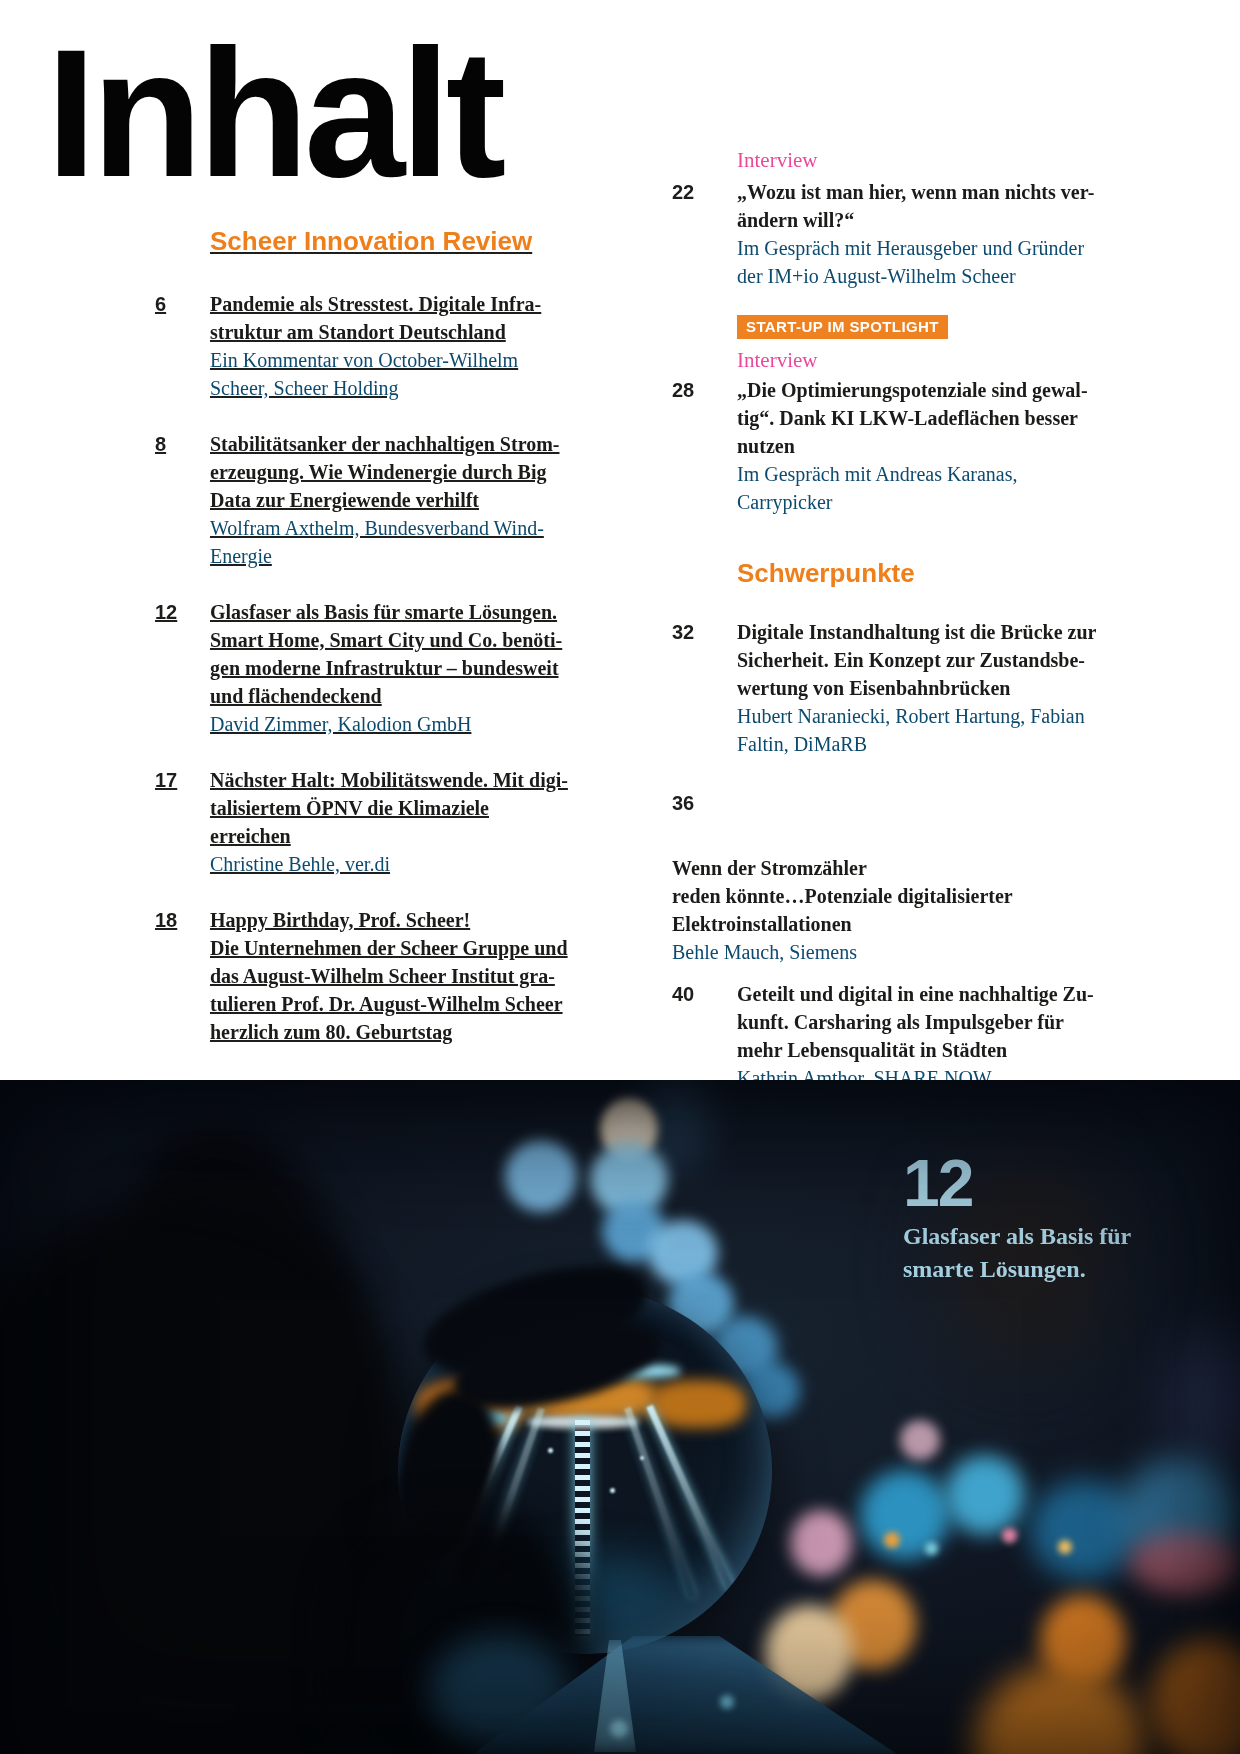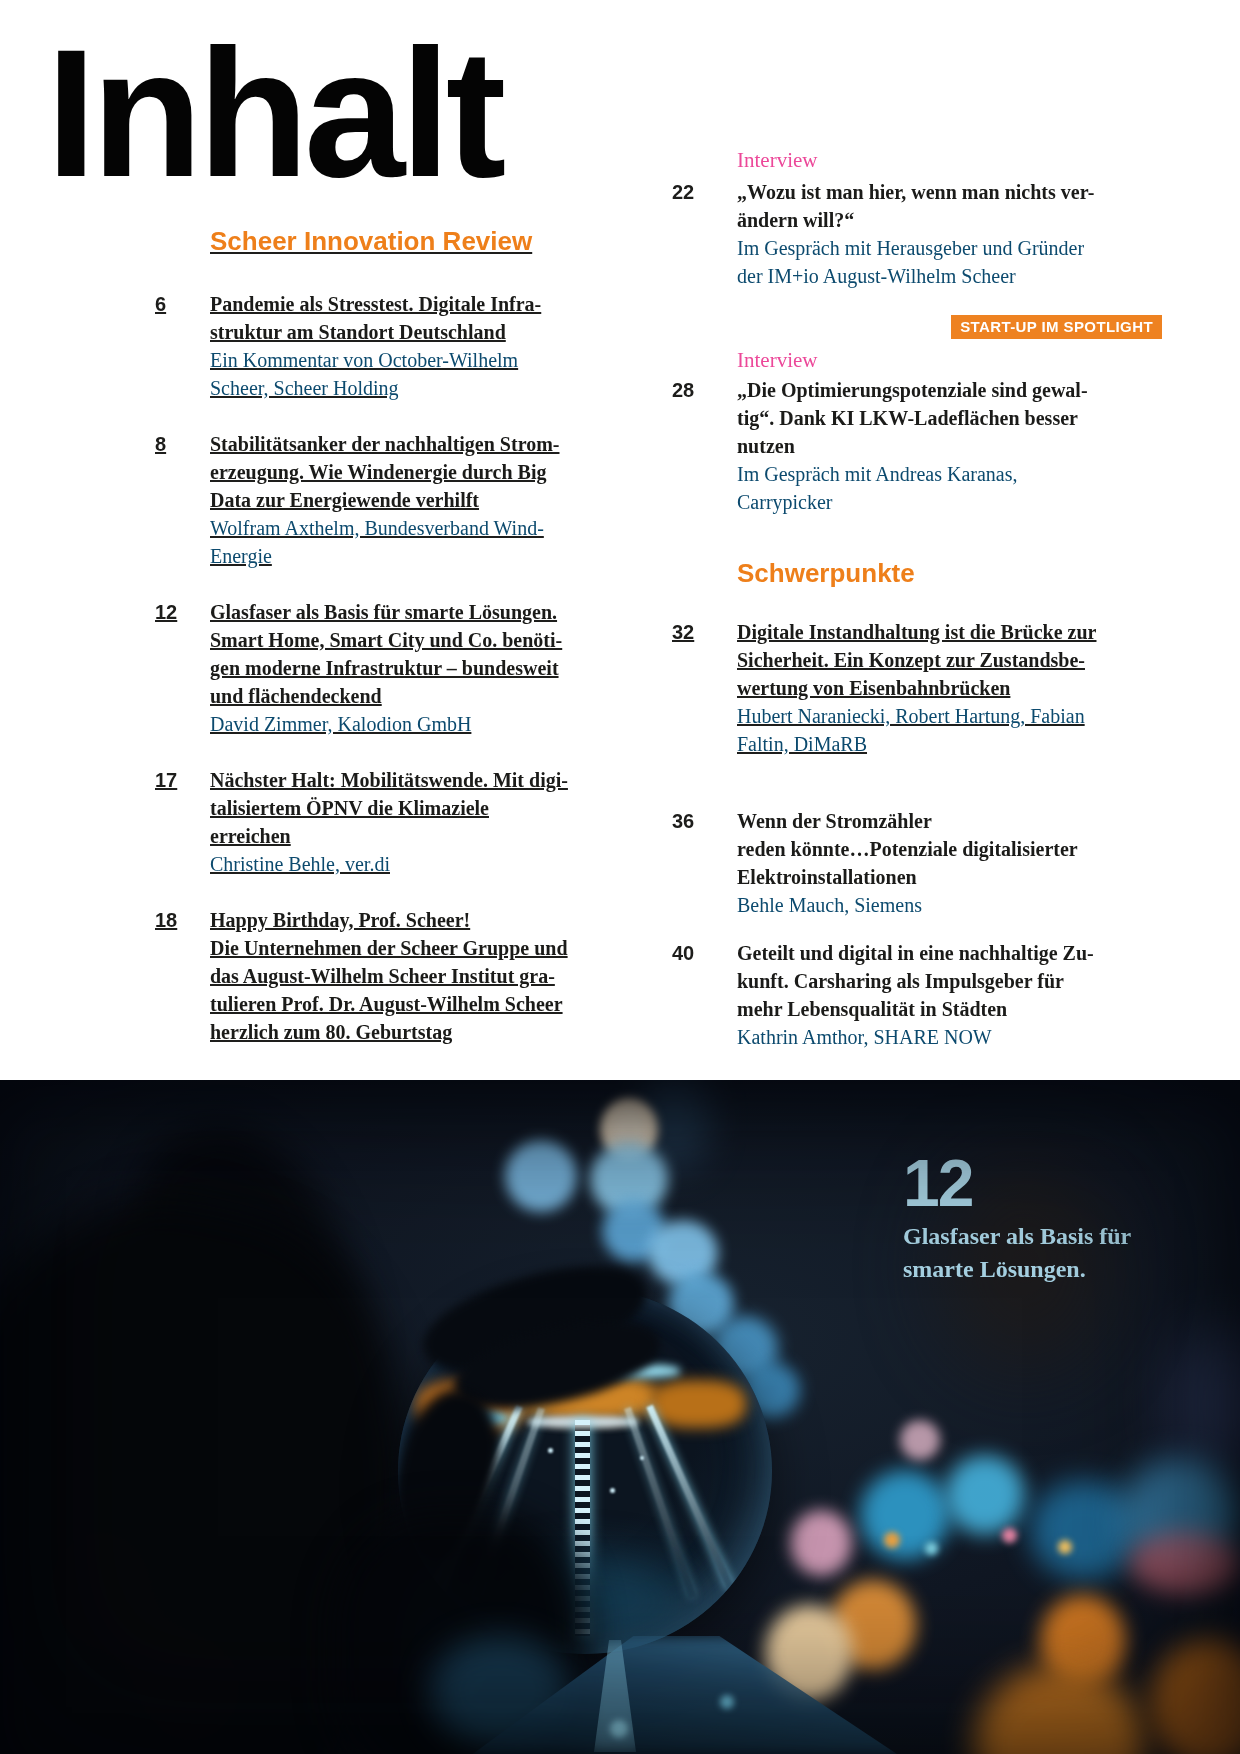"START-UP IM SPOTLIGHT" .badge-row { text-align: right -> none }
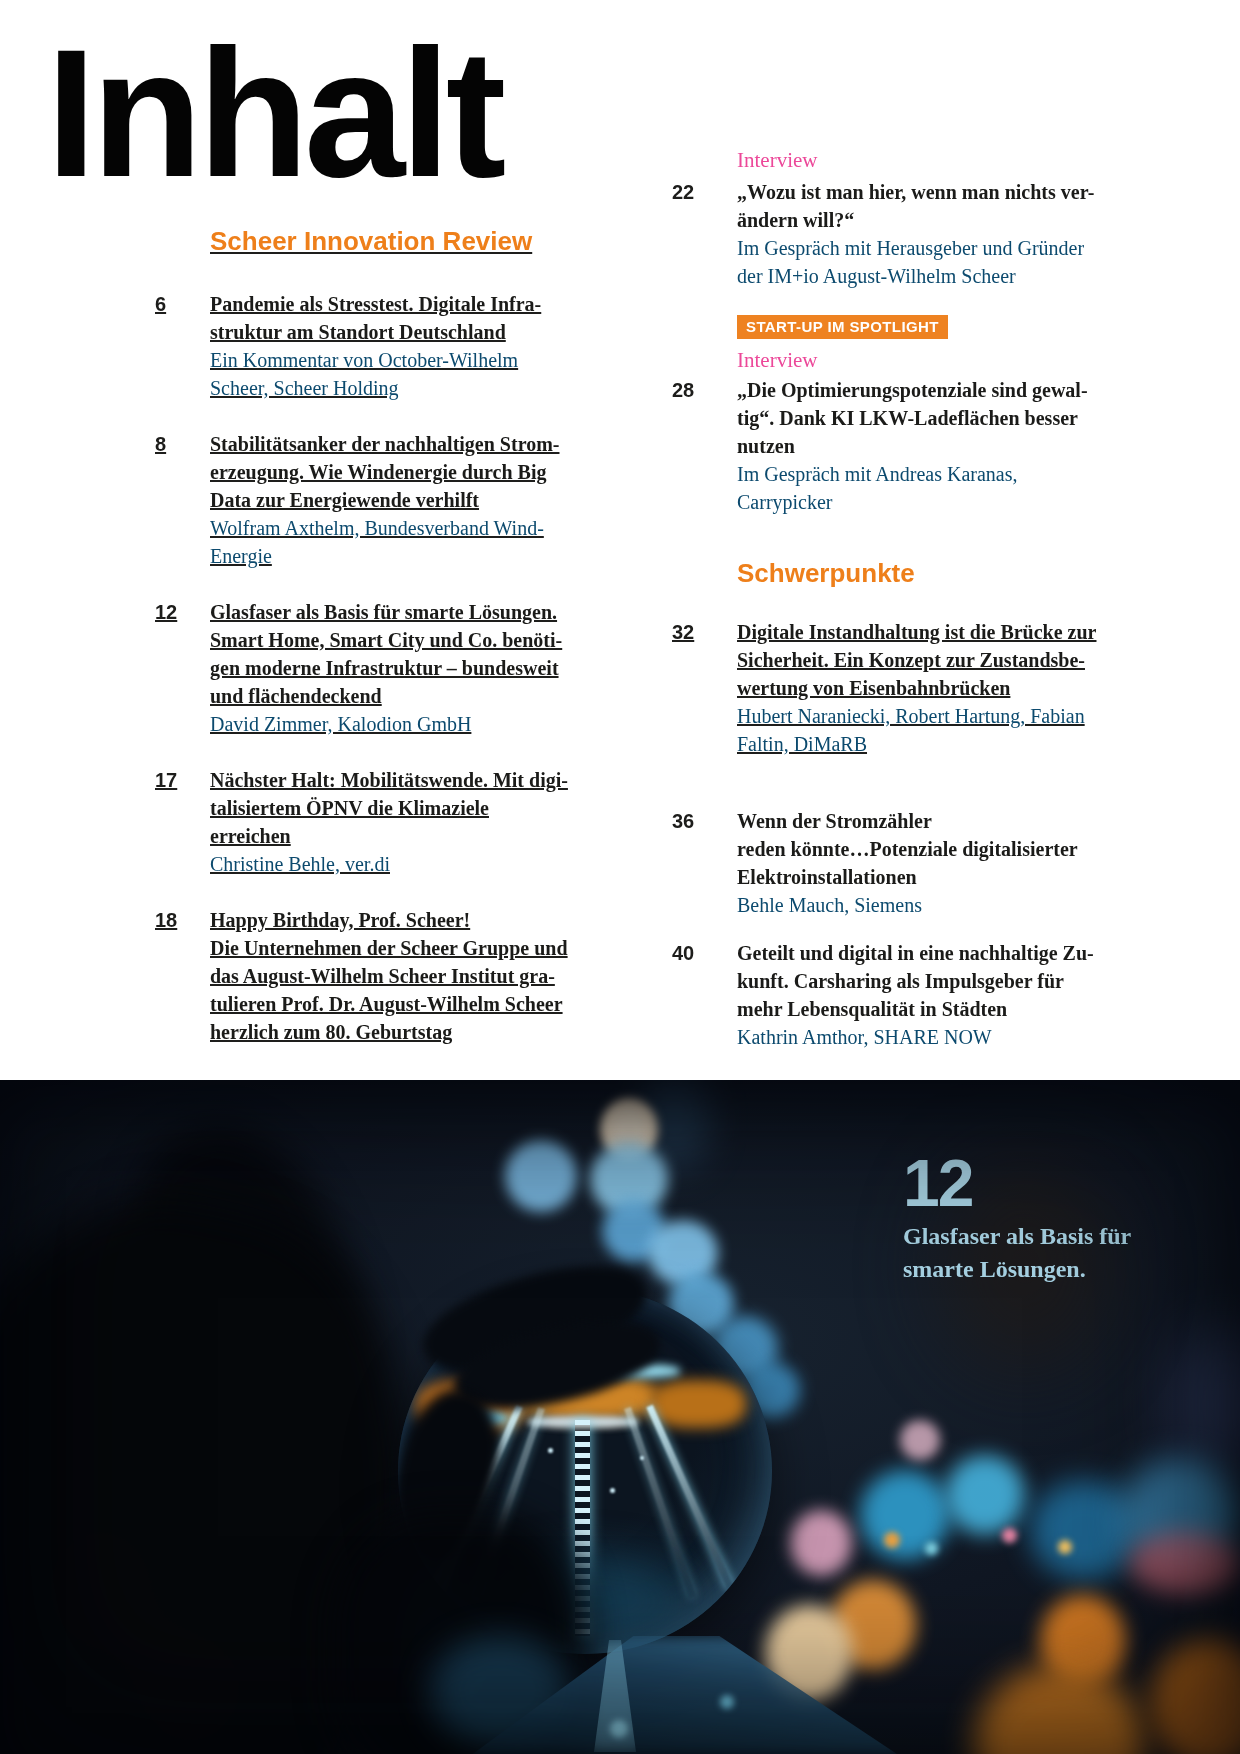"32" .e32 { margin-bottom: 49px -> 31px; text-decoration: underline -> none }
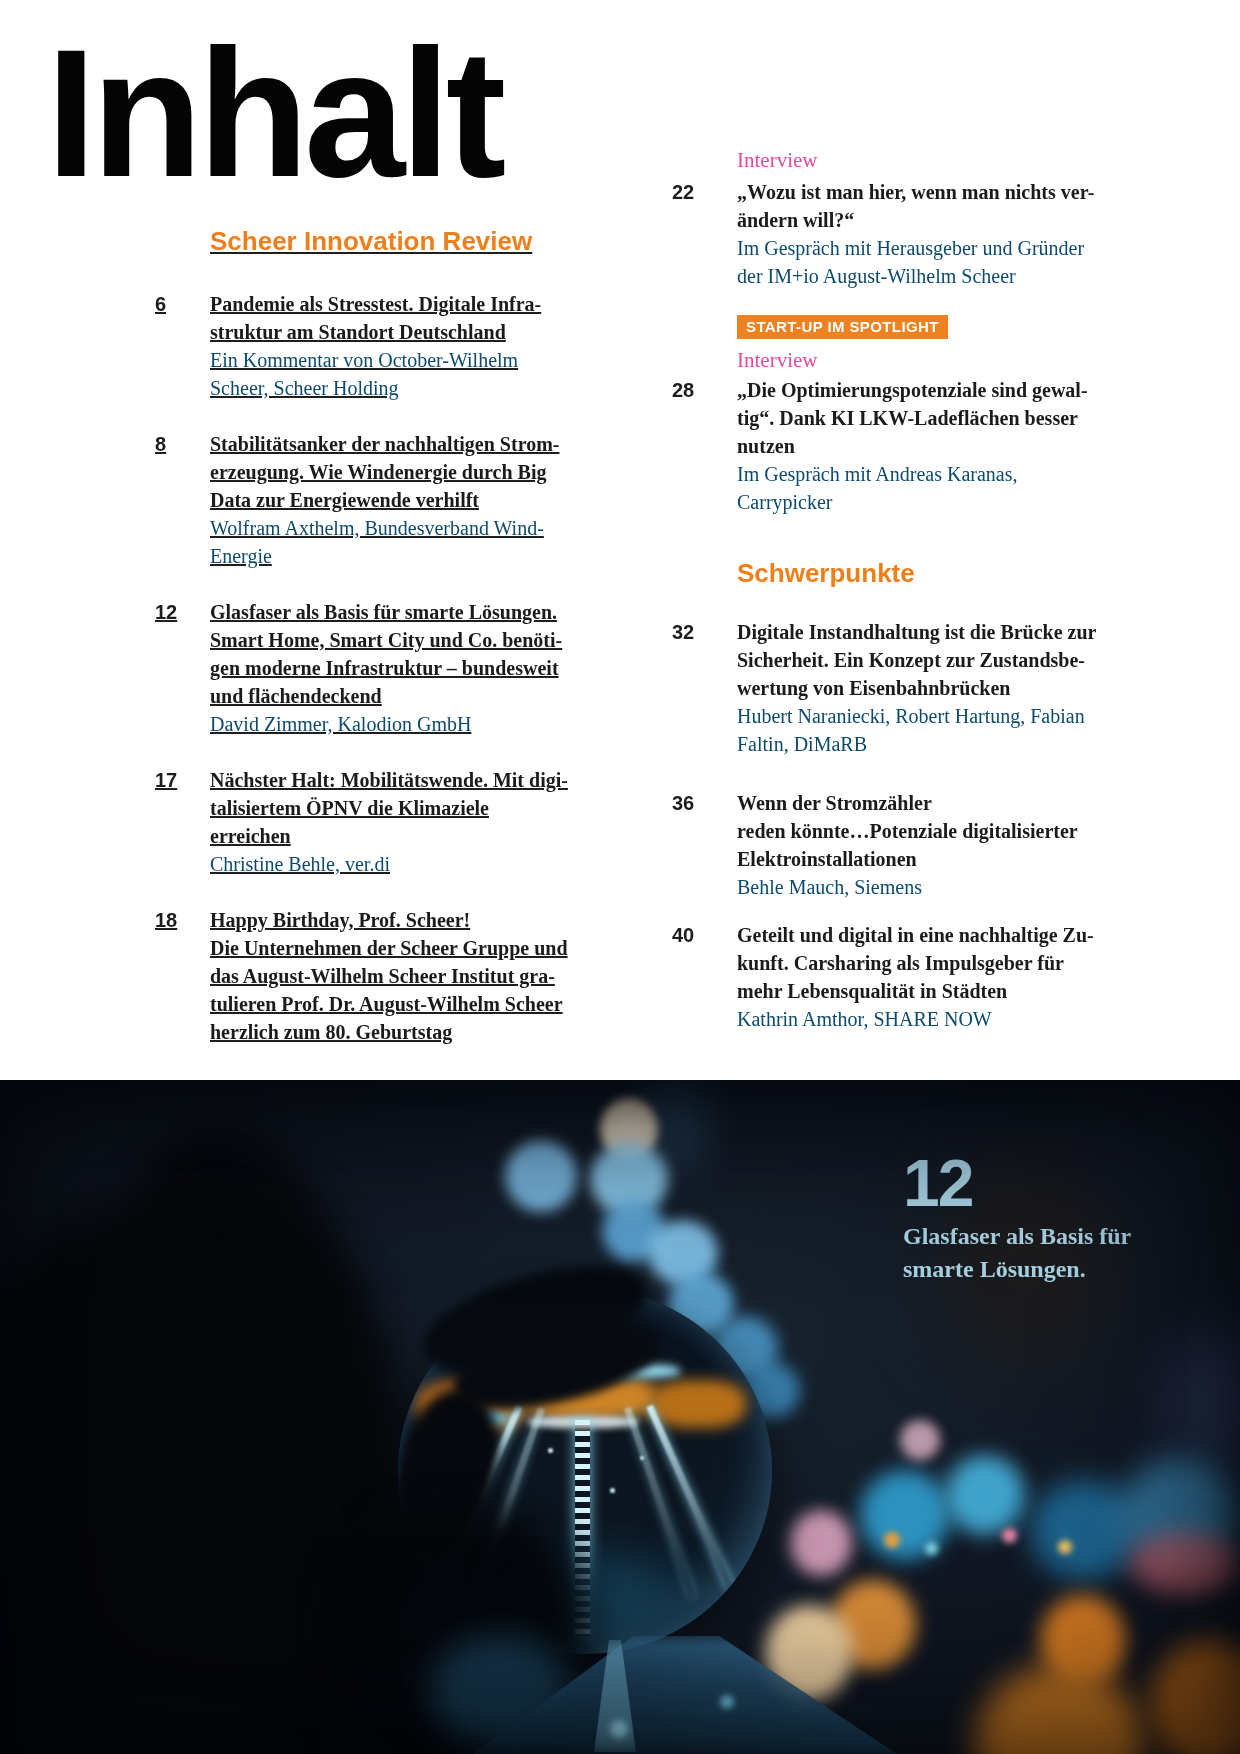"36" .e36 { flex-direction: none -> column; margin-bottom: 20px -> 14px }
